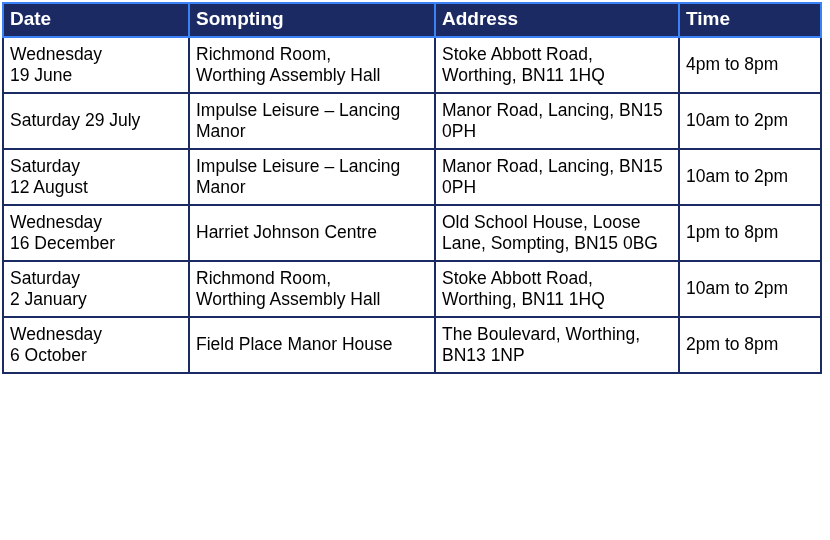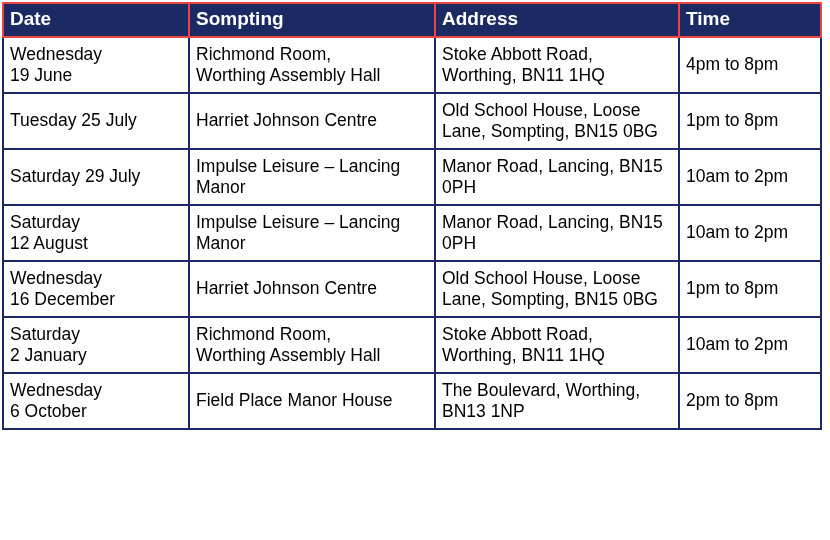"Date" table.schedule th { border: 2px solid #ef4444 -> 2px solid #3b82f6 }
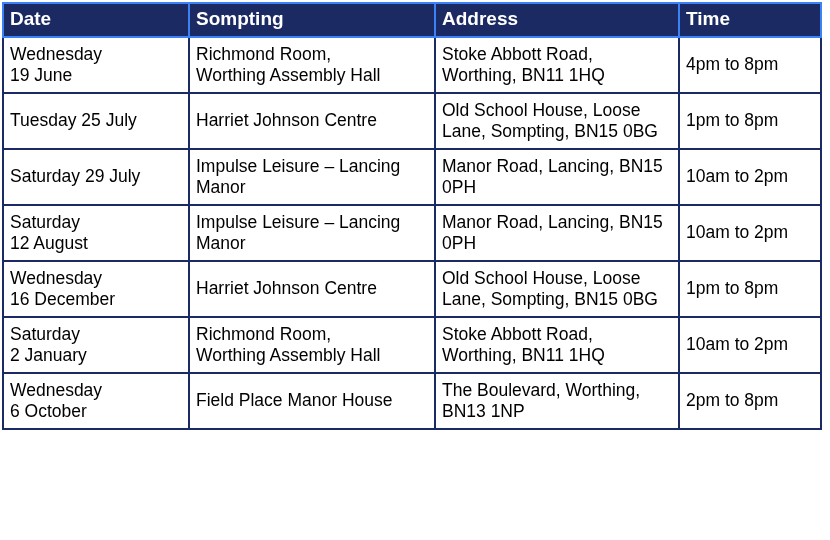"Tuesday 25 July" tr { html: <tr> <td> <span>Tuesday 25 July</span> </td> <td> <span>Harriet Johnson Centre</span> </td> <td> <span>Old School House, Loose</span> <span>Lane, Sompting, BN15 0BG</span> </td> <td> <span>1pm to 8pm</span> </td> </tr> -> none }
